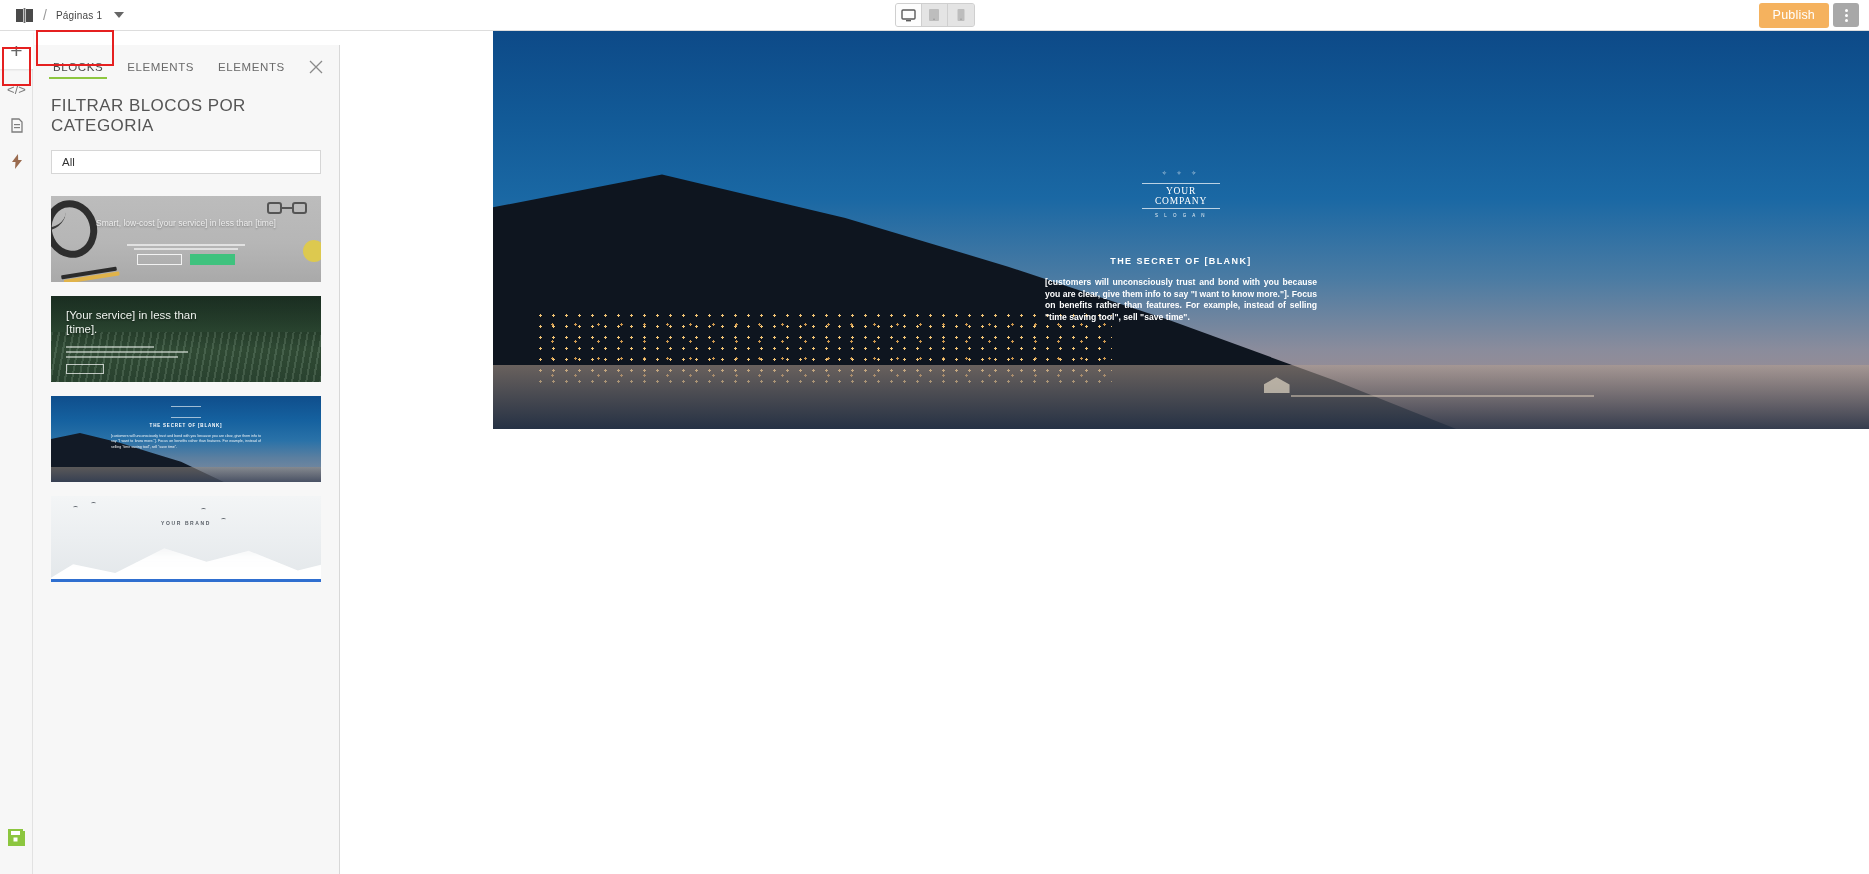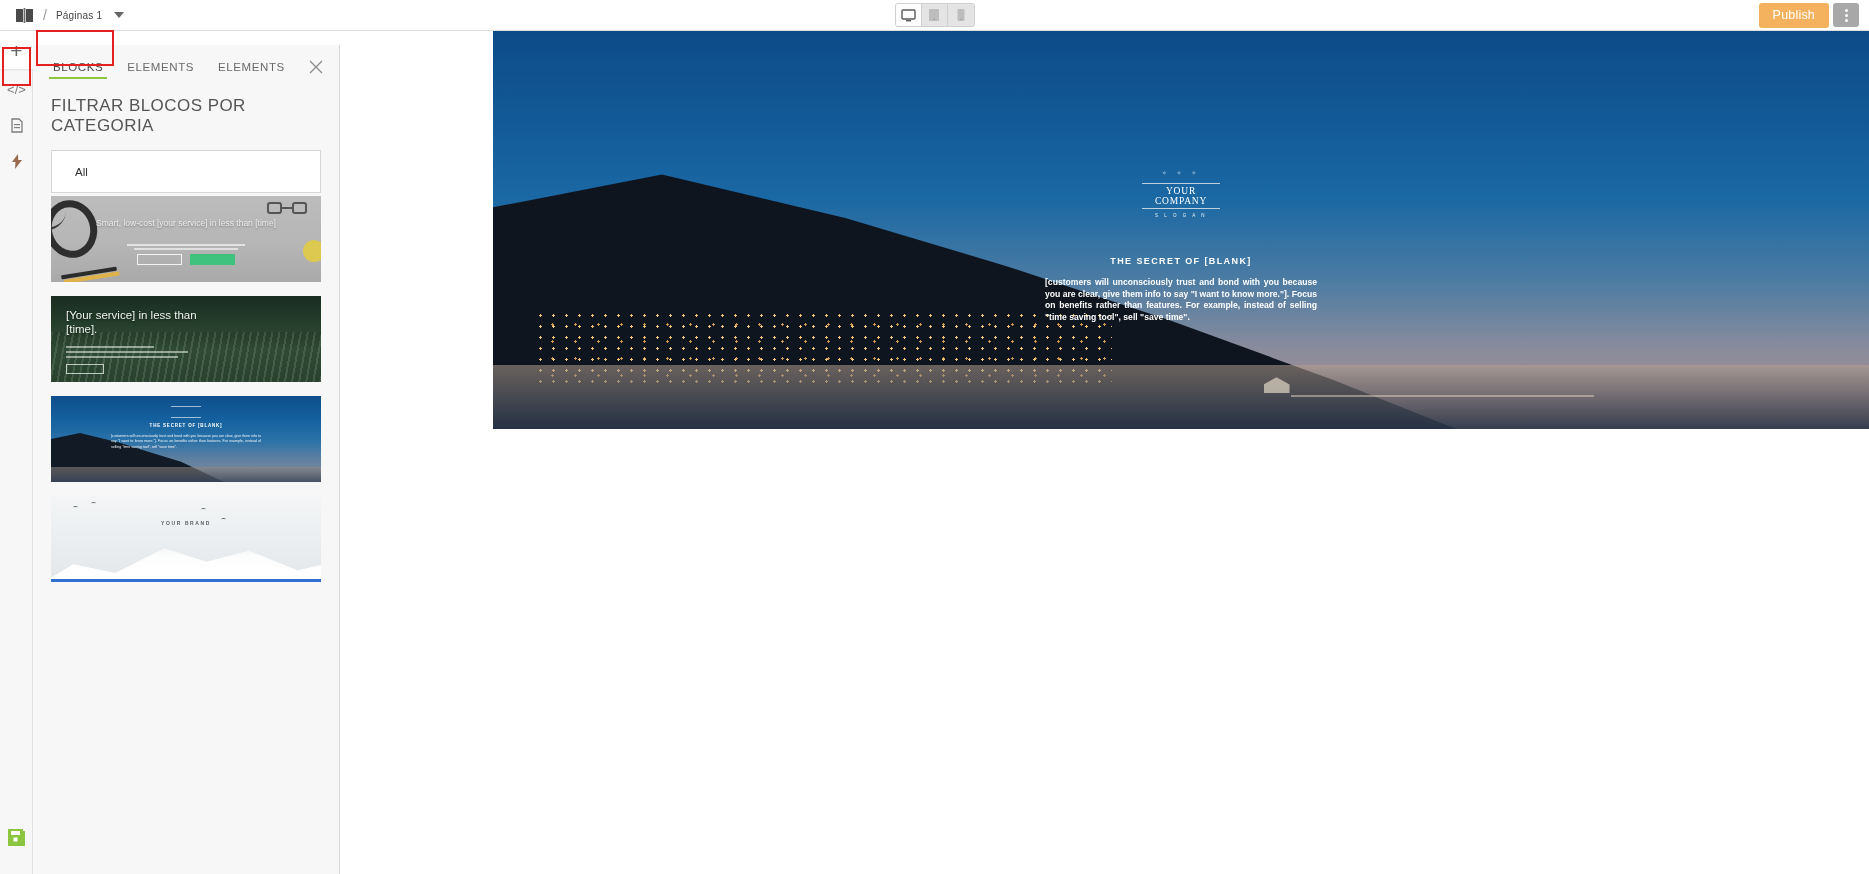"All" .filter-input { height: 43px -> 24px; padding-left: 23px -> 10px }
